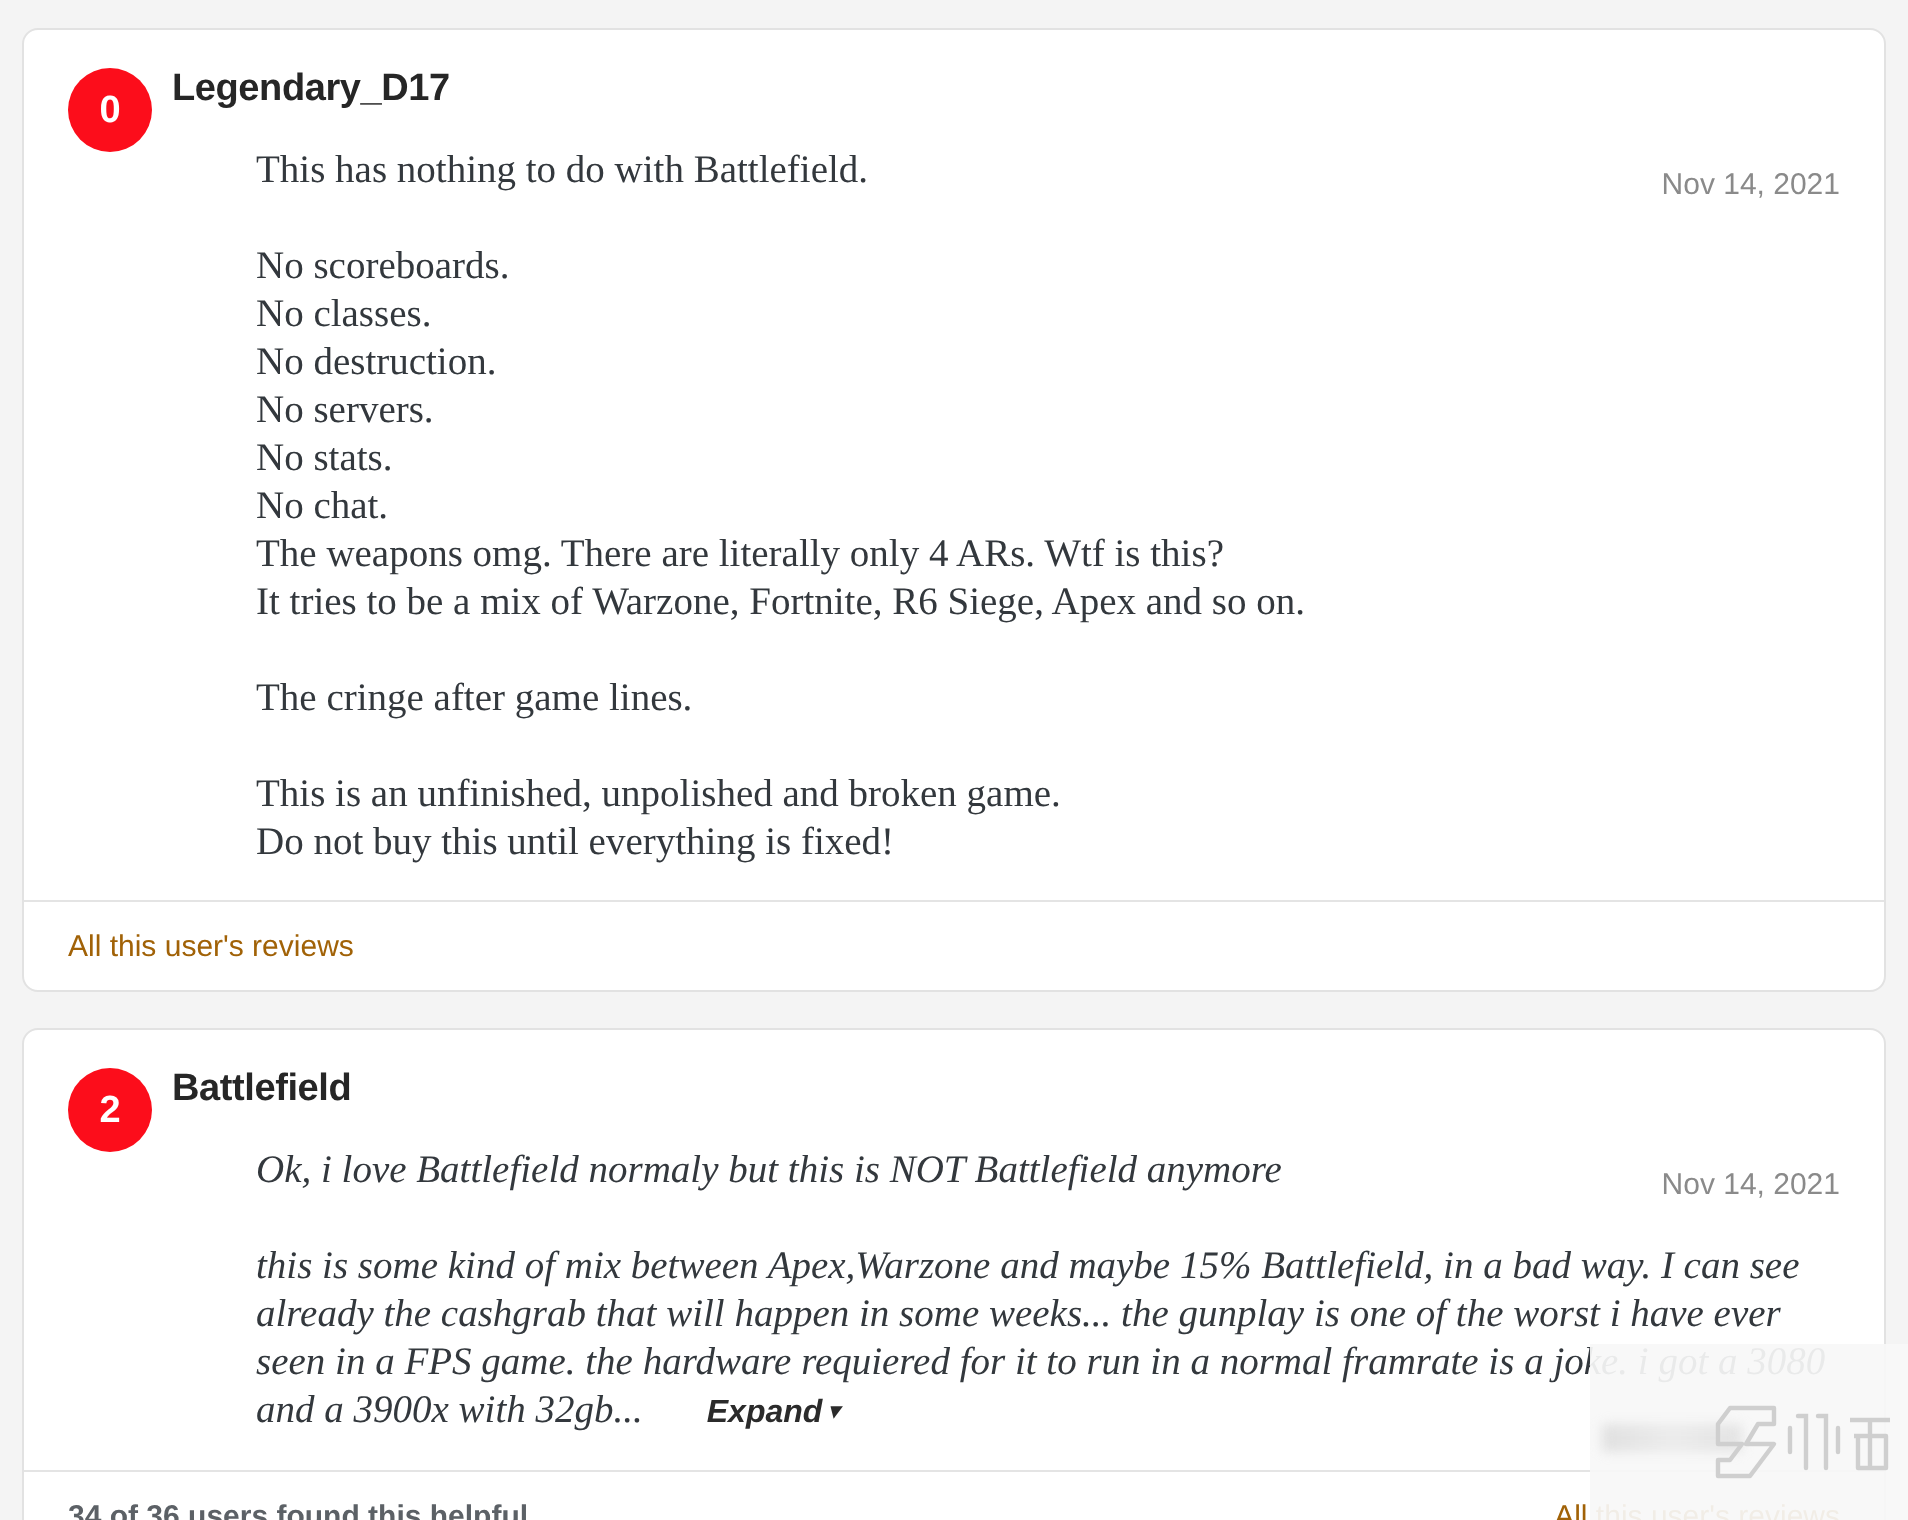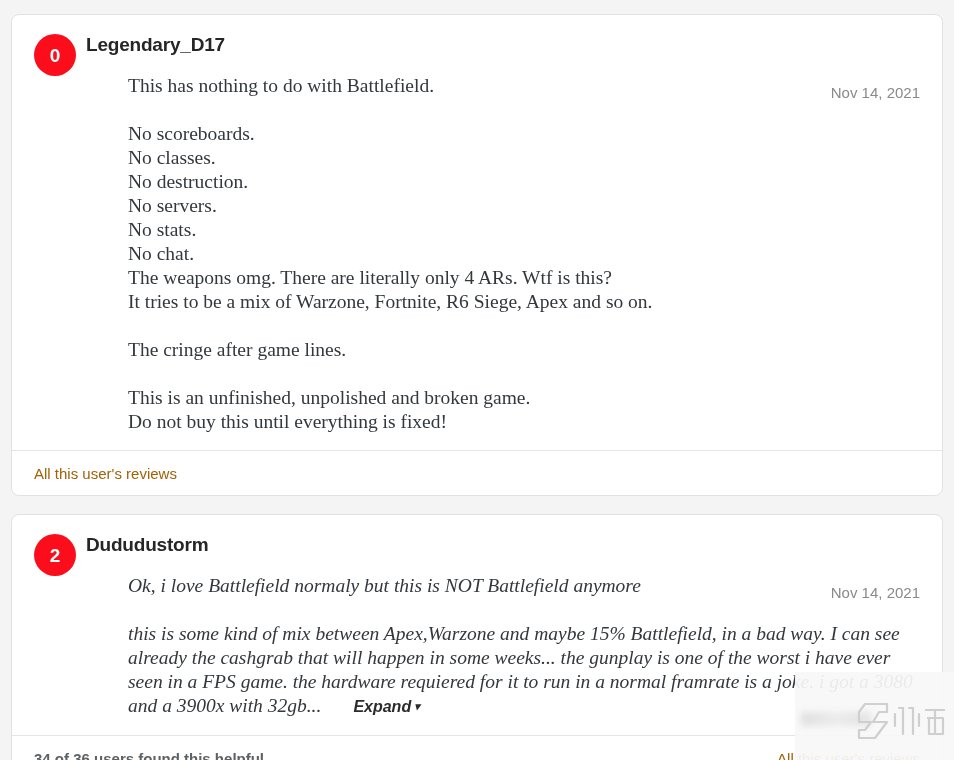"Dududustorm" div.username { text: Dududustorm -> Battlefield }
